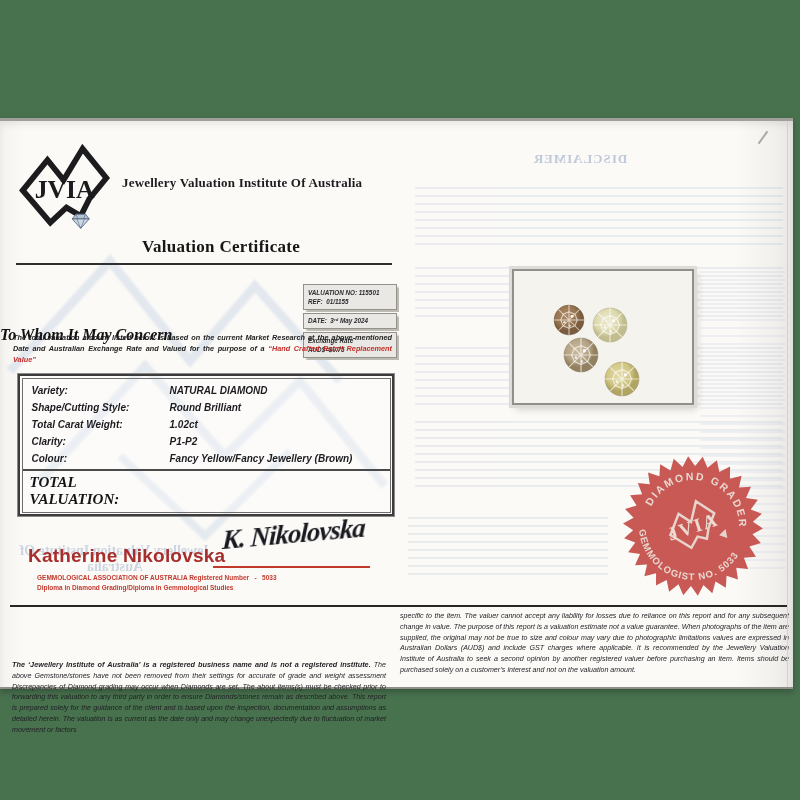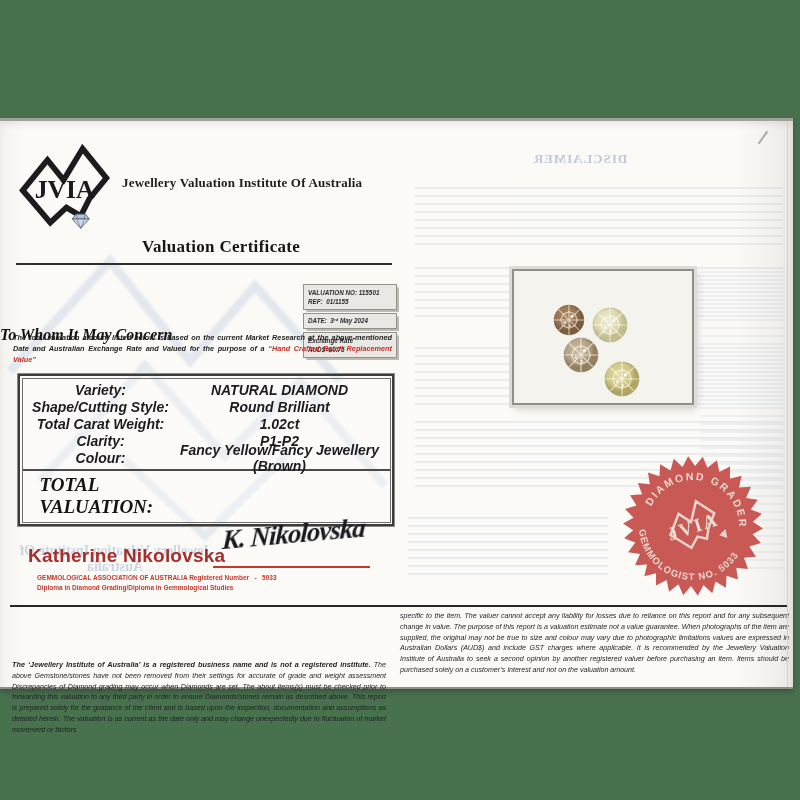"Variety:" .vrow { font-size: 14px -> 10px; text-align: center -> none }
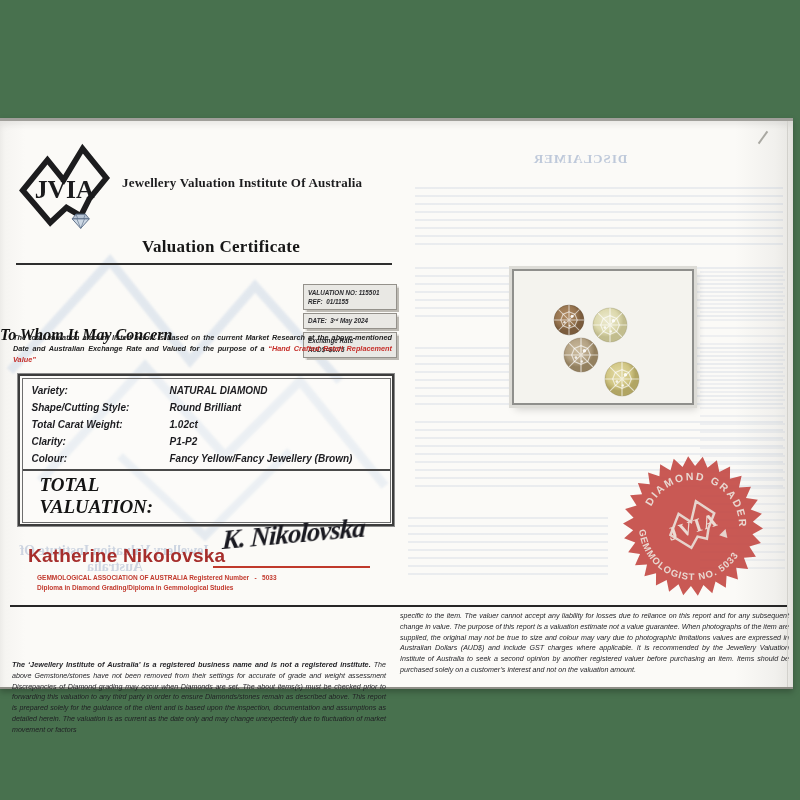"TOTAL VALUATION:" .trow .tlbl { font-size: 19px -> 15px; padding-left: 17px -> 7px }
